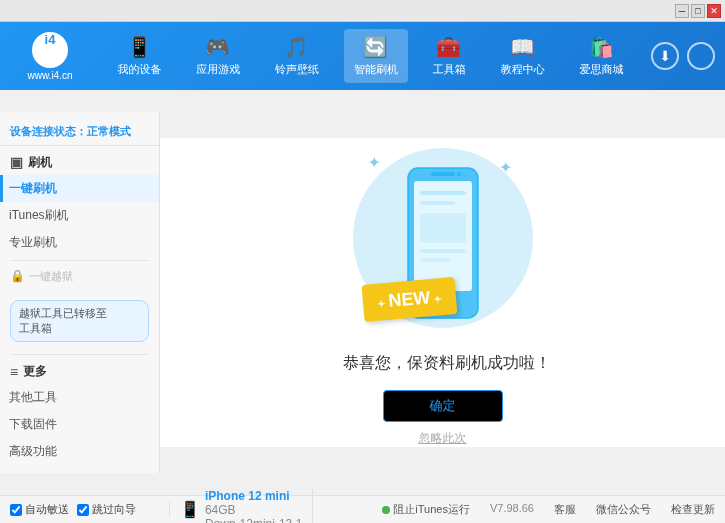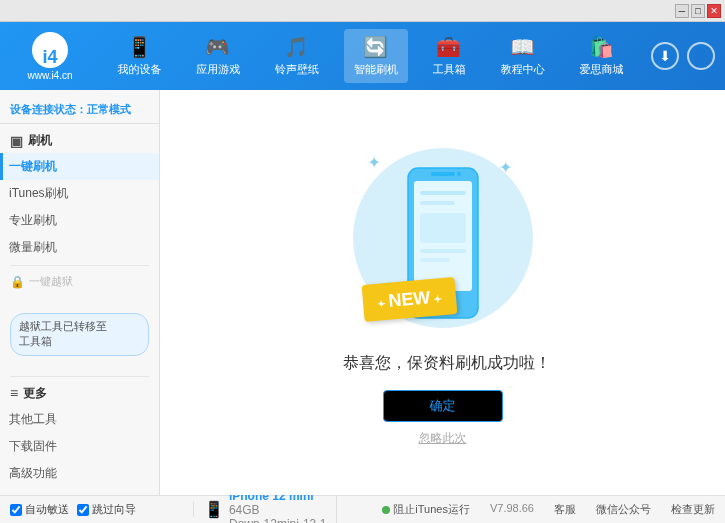"i4" .logo-circle { align-items: flex-end -> flex-start; font-size: 18px -> 13px }
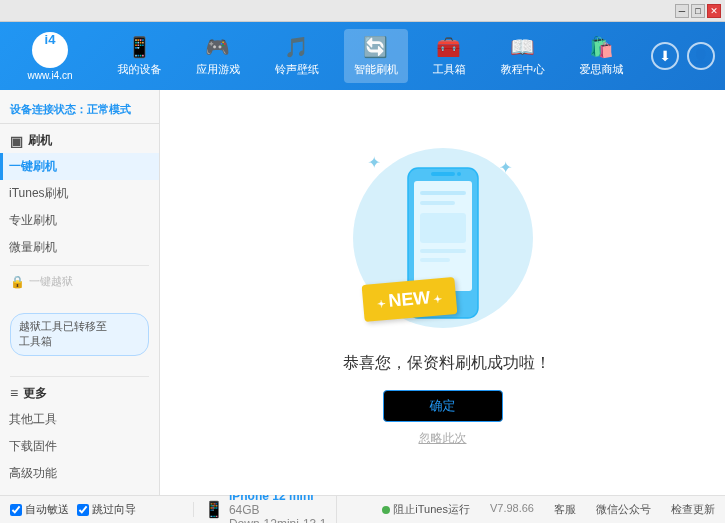"设备连接状态：正常模式" .main-layout { align-items: none -> center }
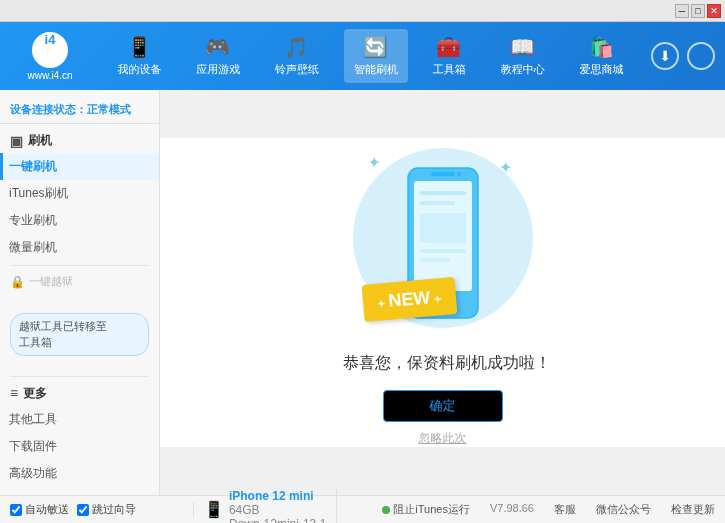"微量刷机" div.sidebar-item { html: <div> <span>微量刷机</span> </div> -> none }
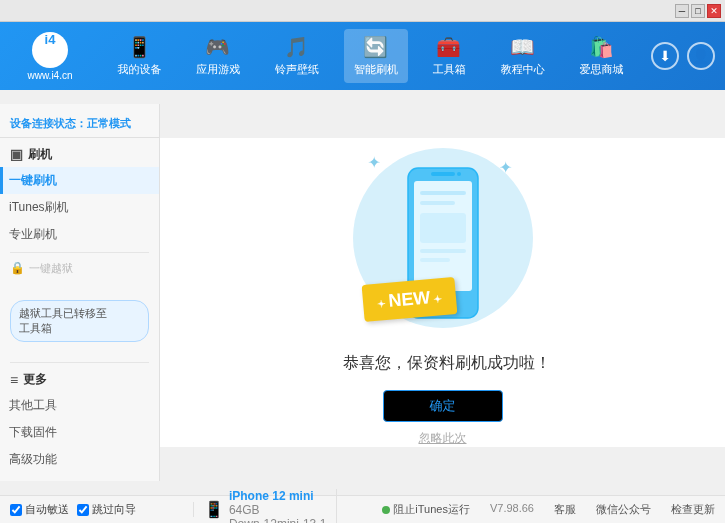"越狱工具已转移至" .sidebar-notice { border-radius: 14px -> 9px; margin: 20px 10px -> 12px 10px }
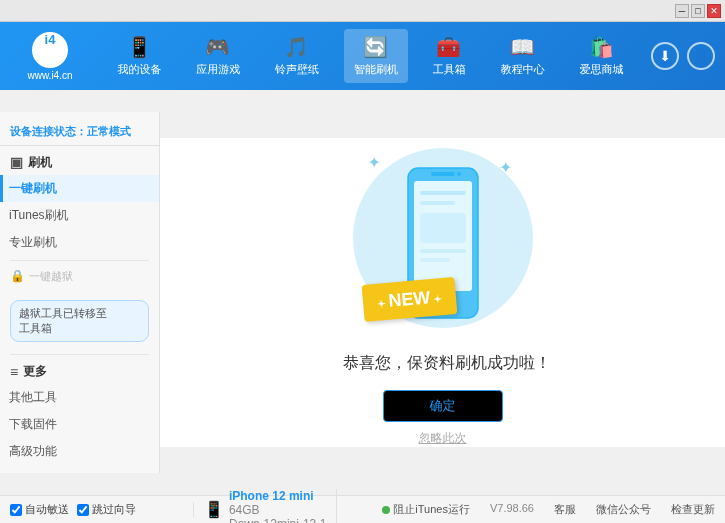"自动敏送" .bottom-left { width: 184px -> 160px }
